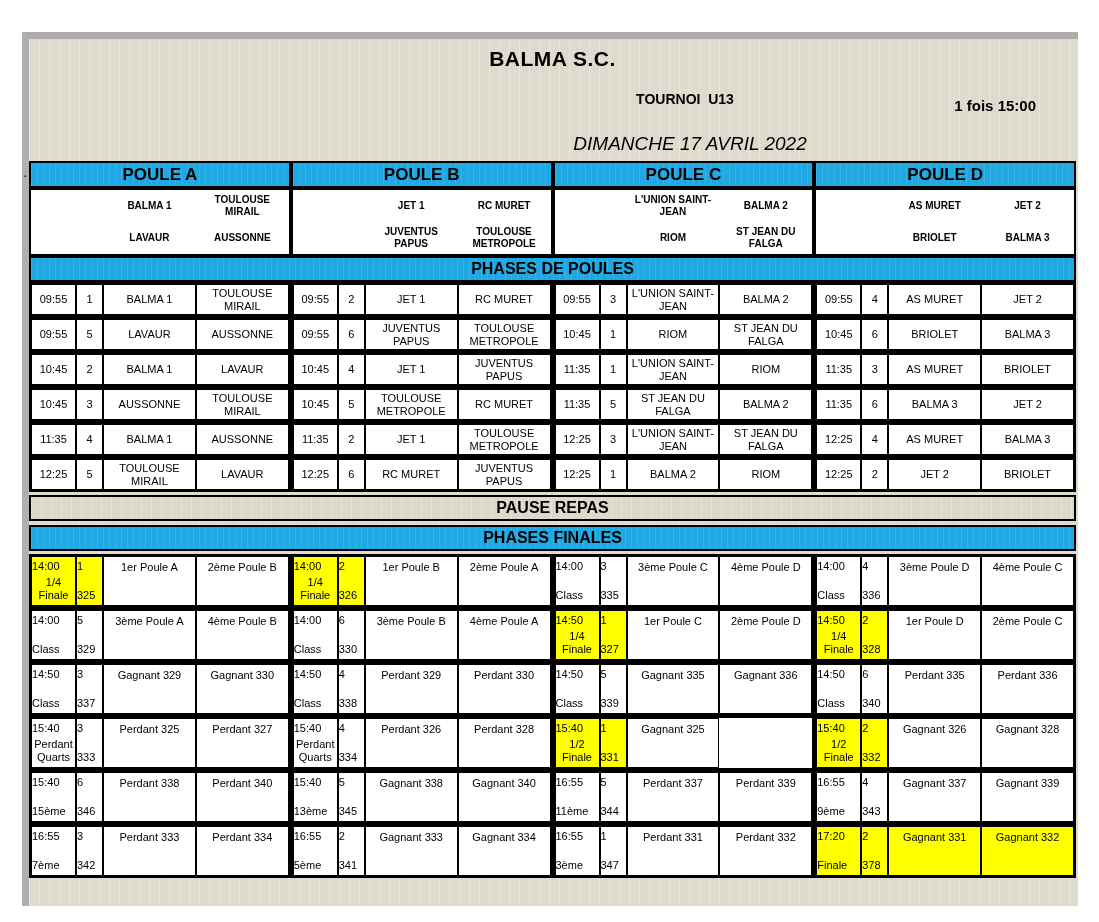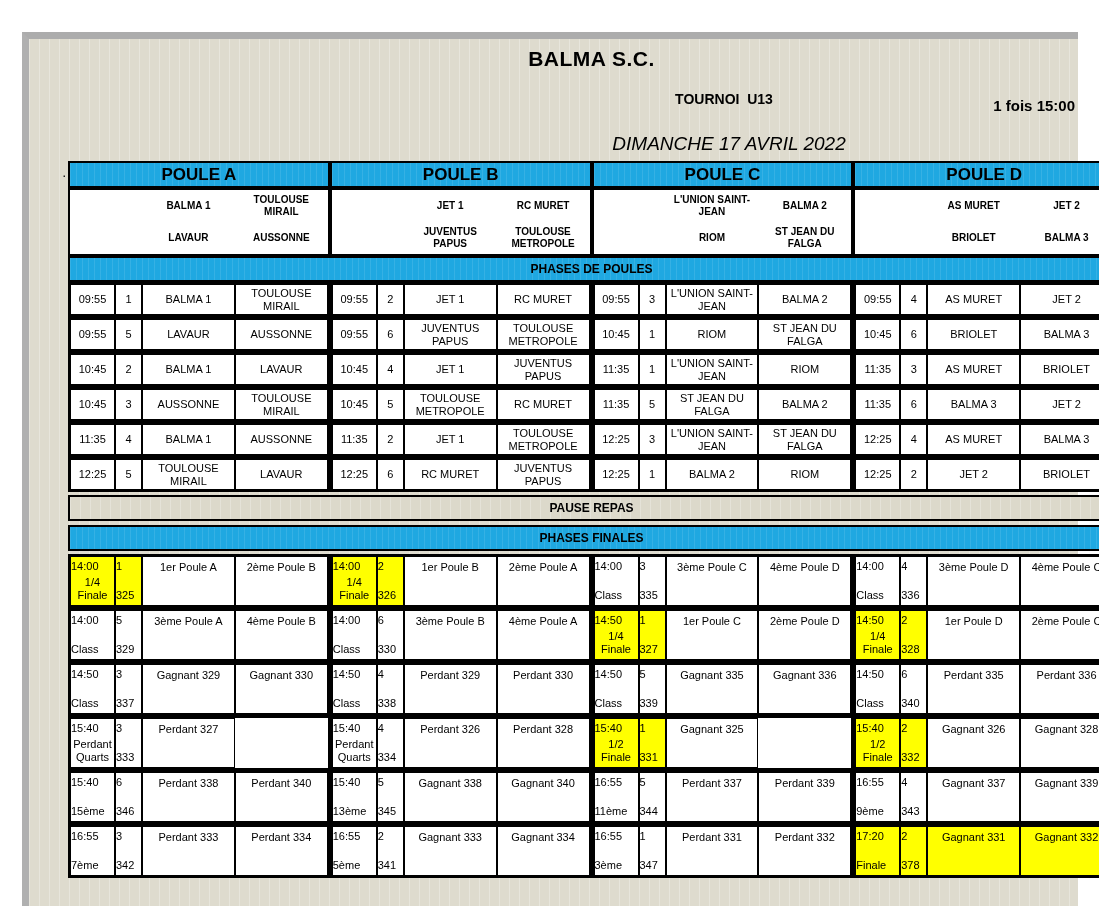"BALMA S.C." .frame { padding-left: 39px -> none }
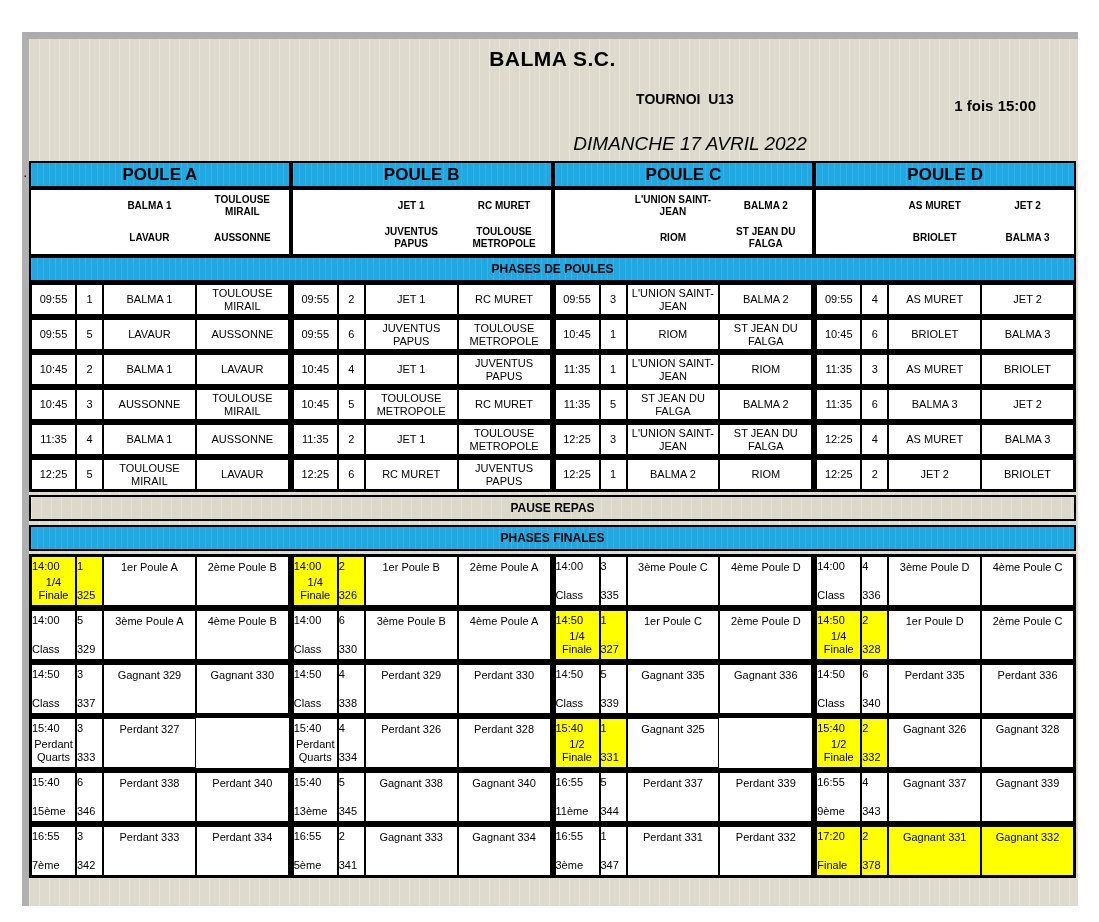"PHASES DE POULES" .section-banner { font-size: 12px -> 16px }
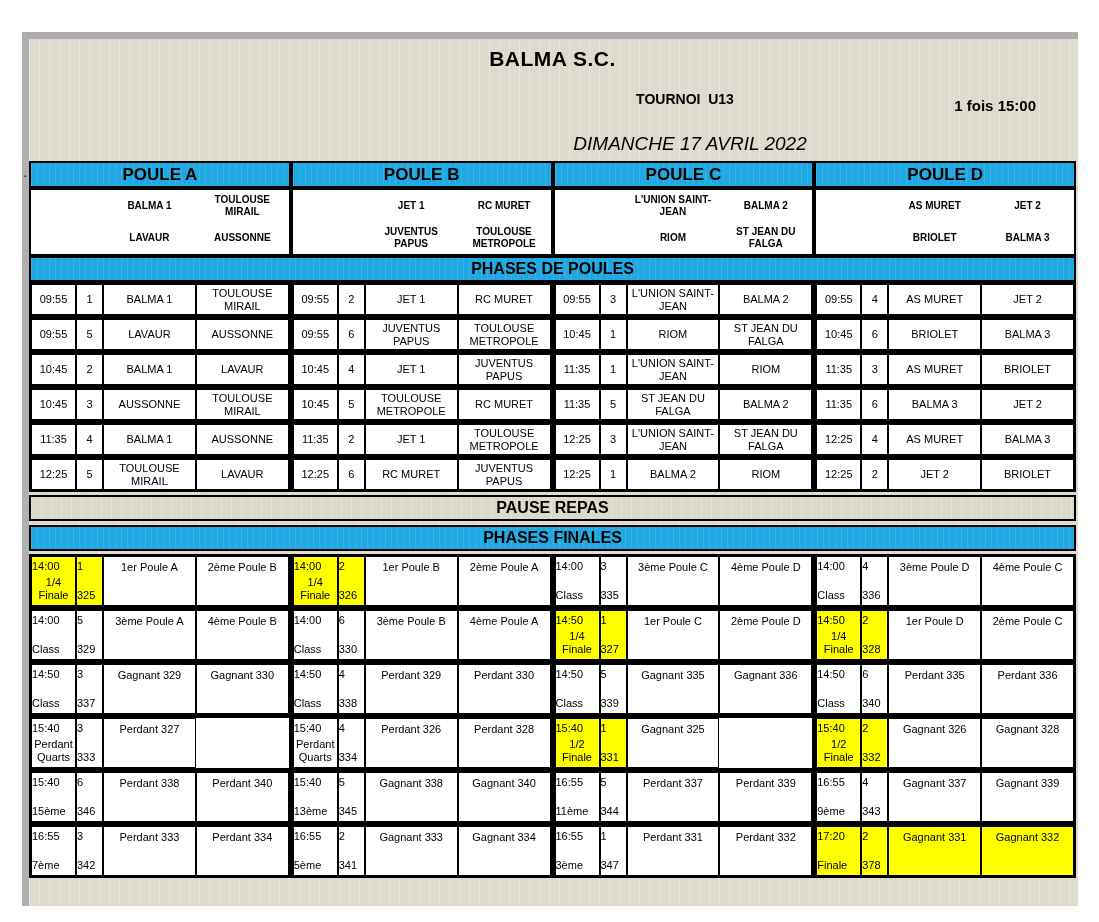"Perdant 325" div.fcell { html: none -> <div>Perdant 325</div> }
